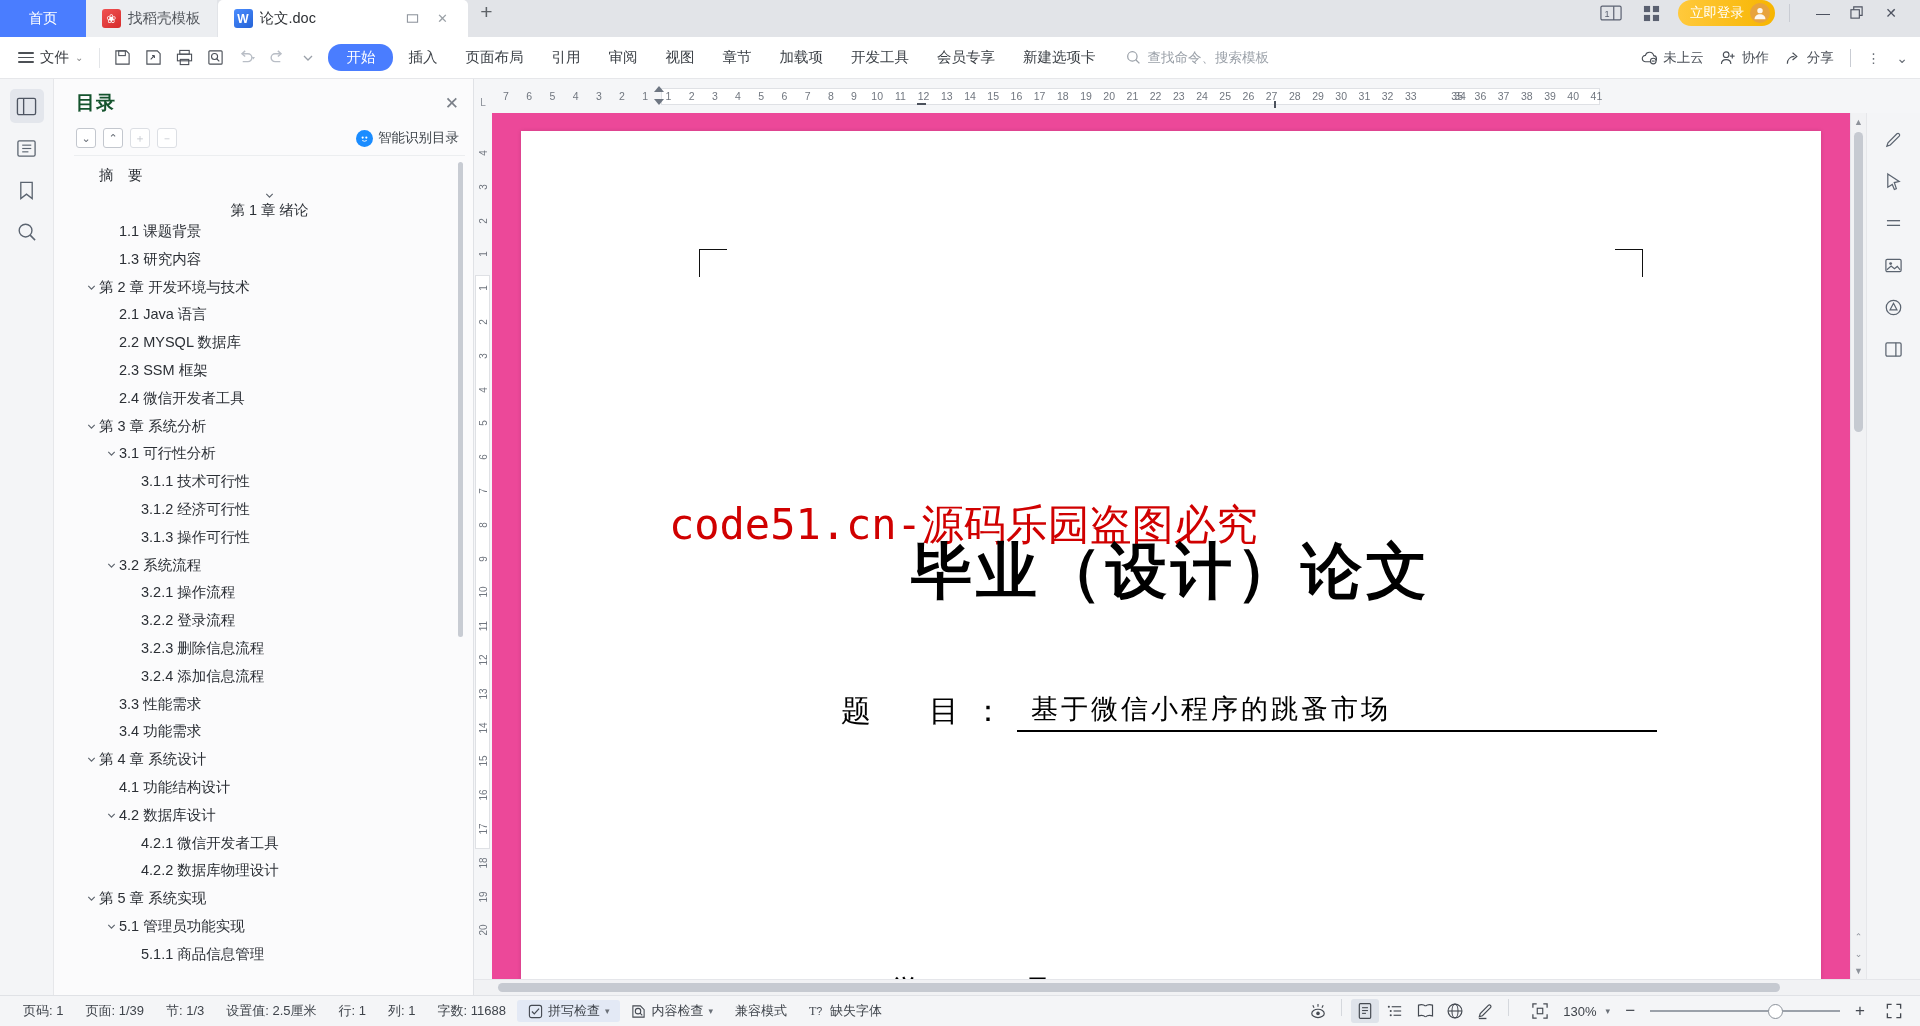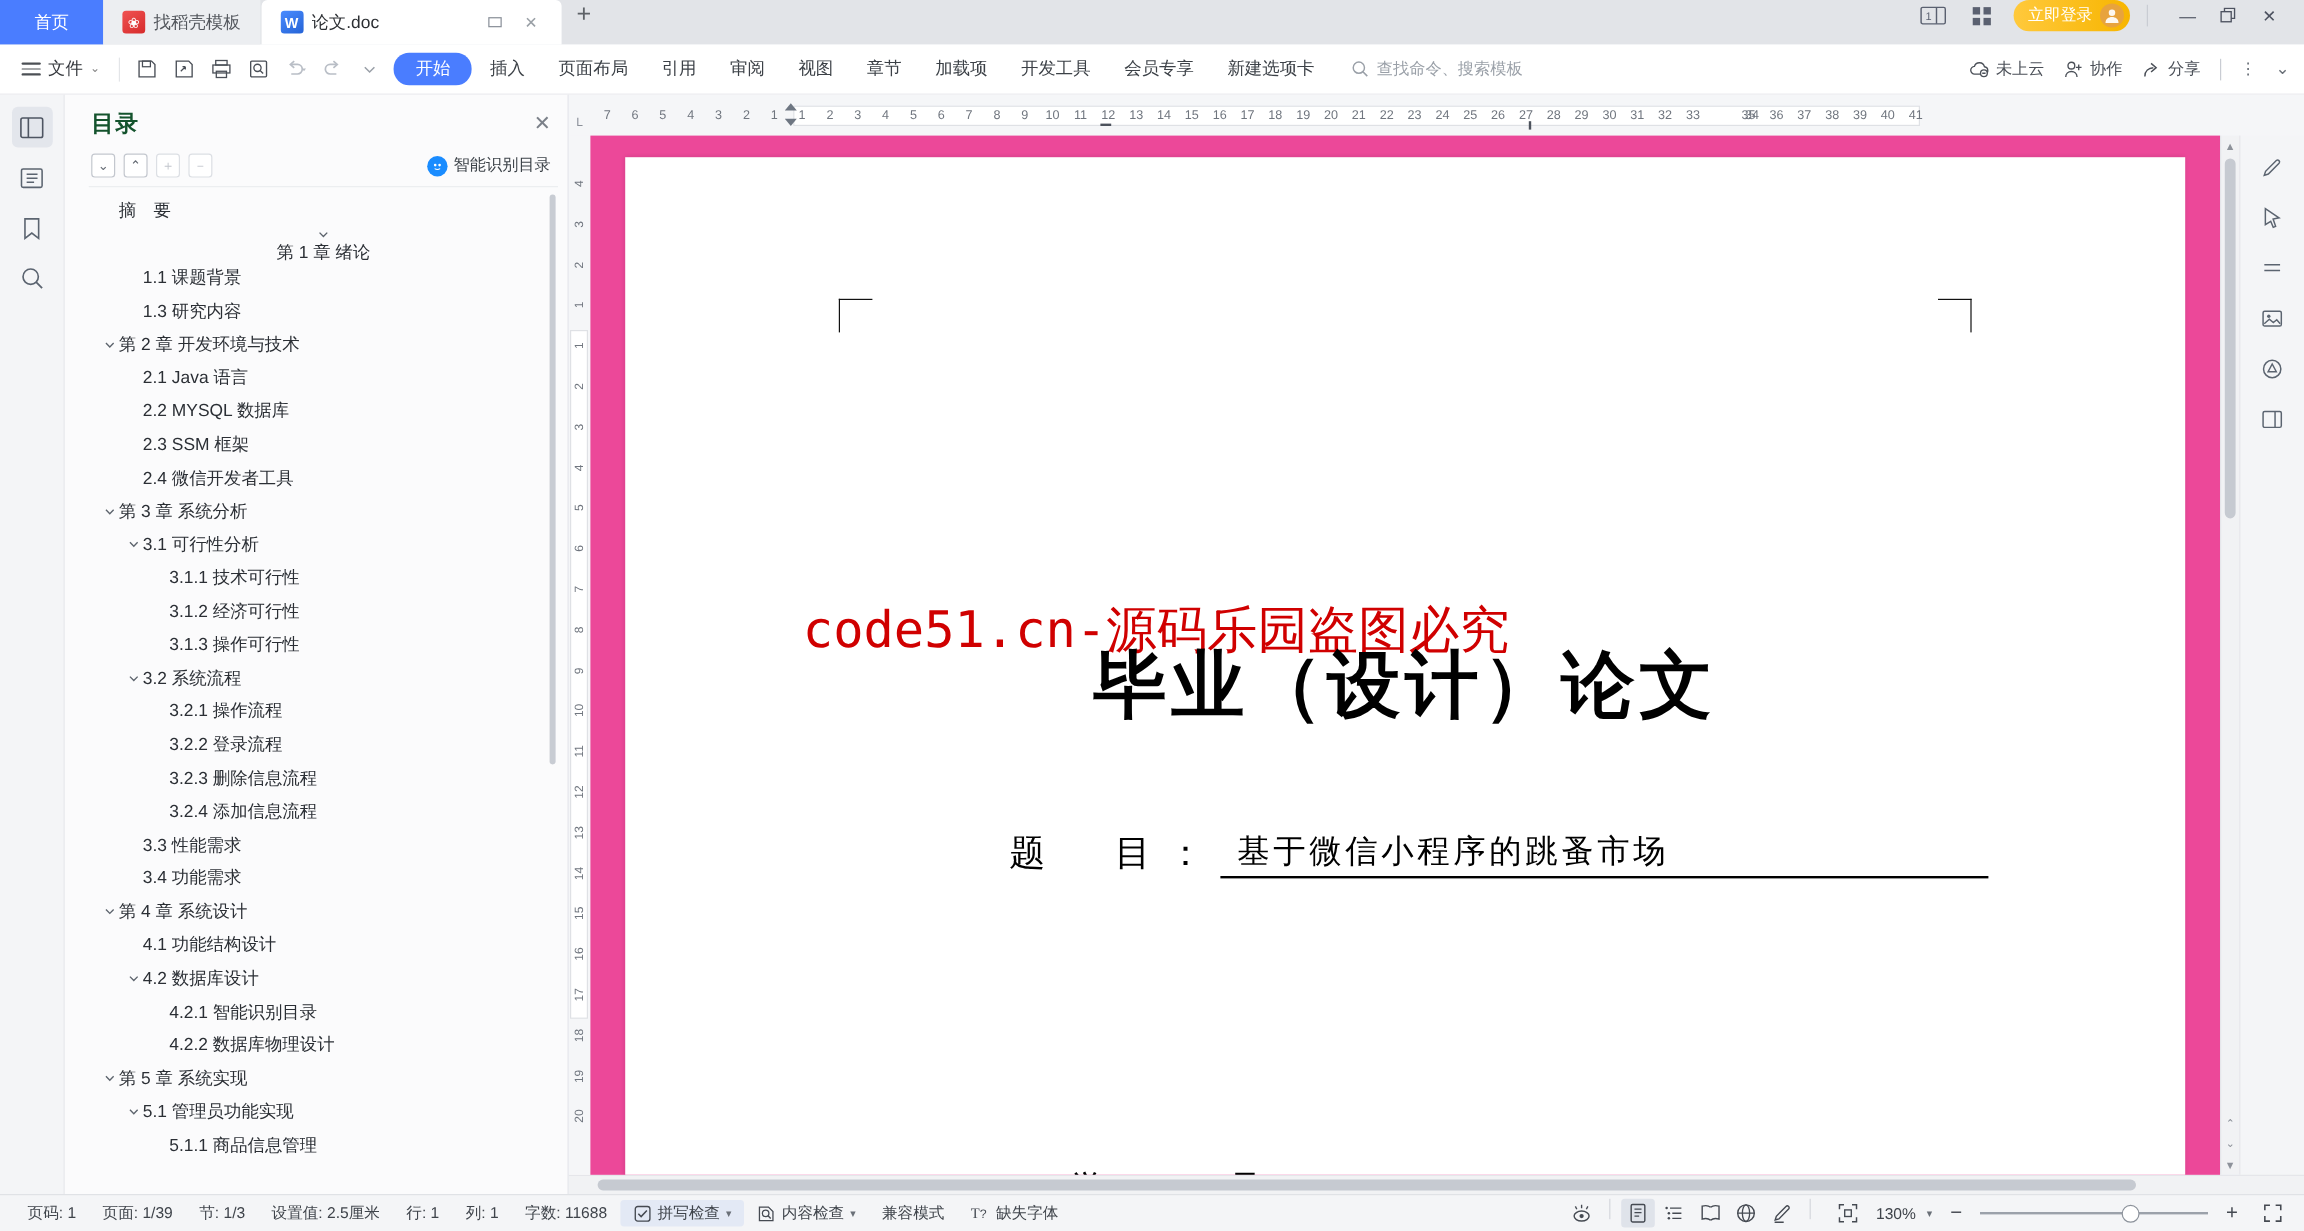"4.2.1 智能识别目录" span.lbl { text: 智能识别目录 -> 微信开发者工具 }
